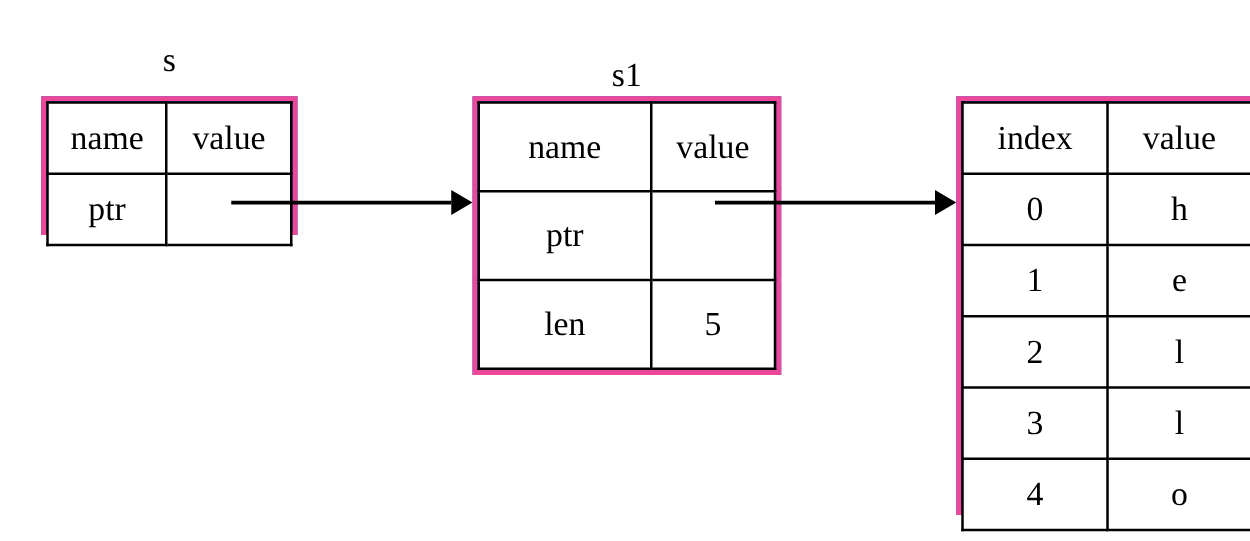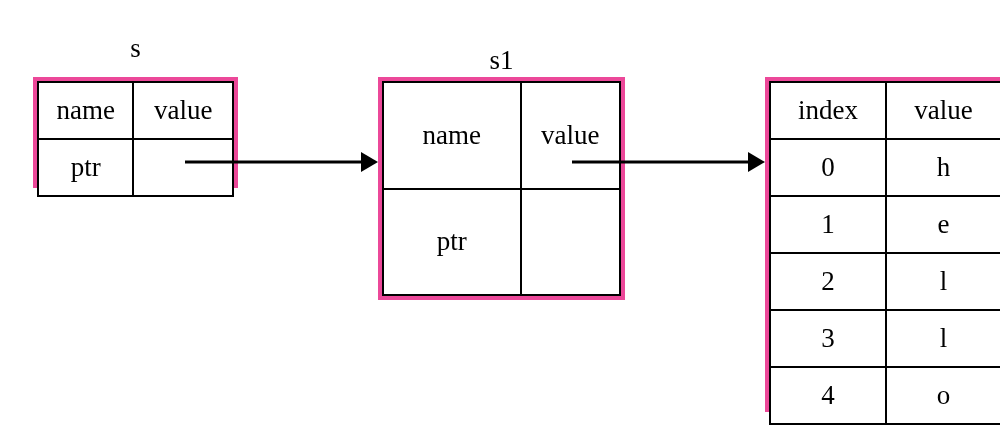"len" tr { html: none -> <tr> <td>len</td> <td>5</td> </tr> }
